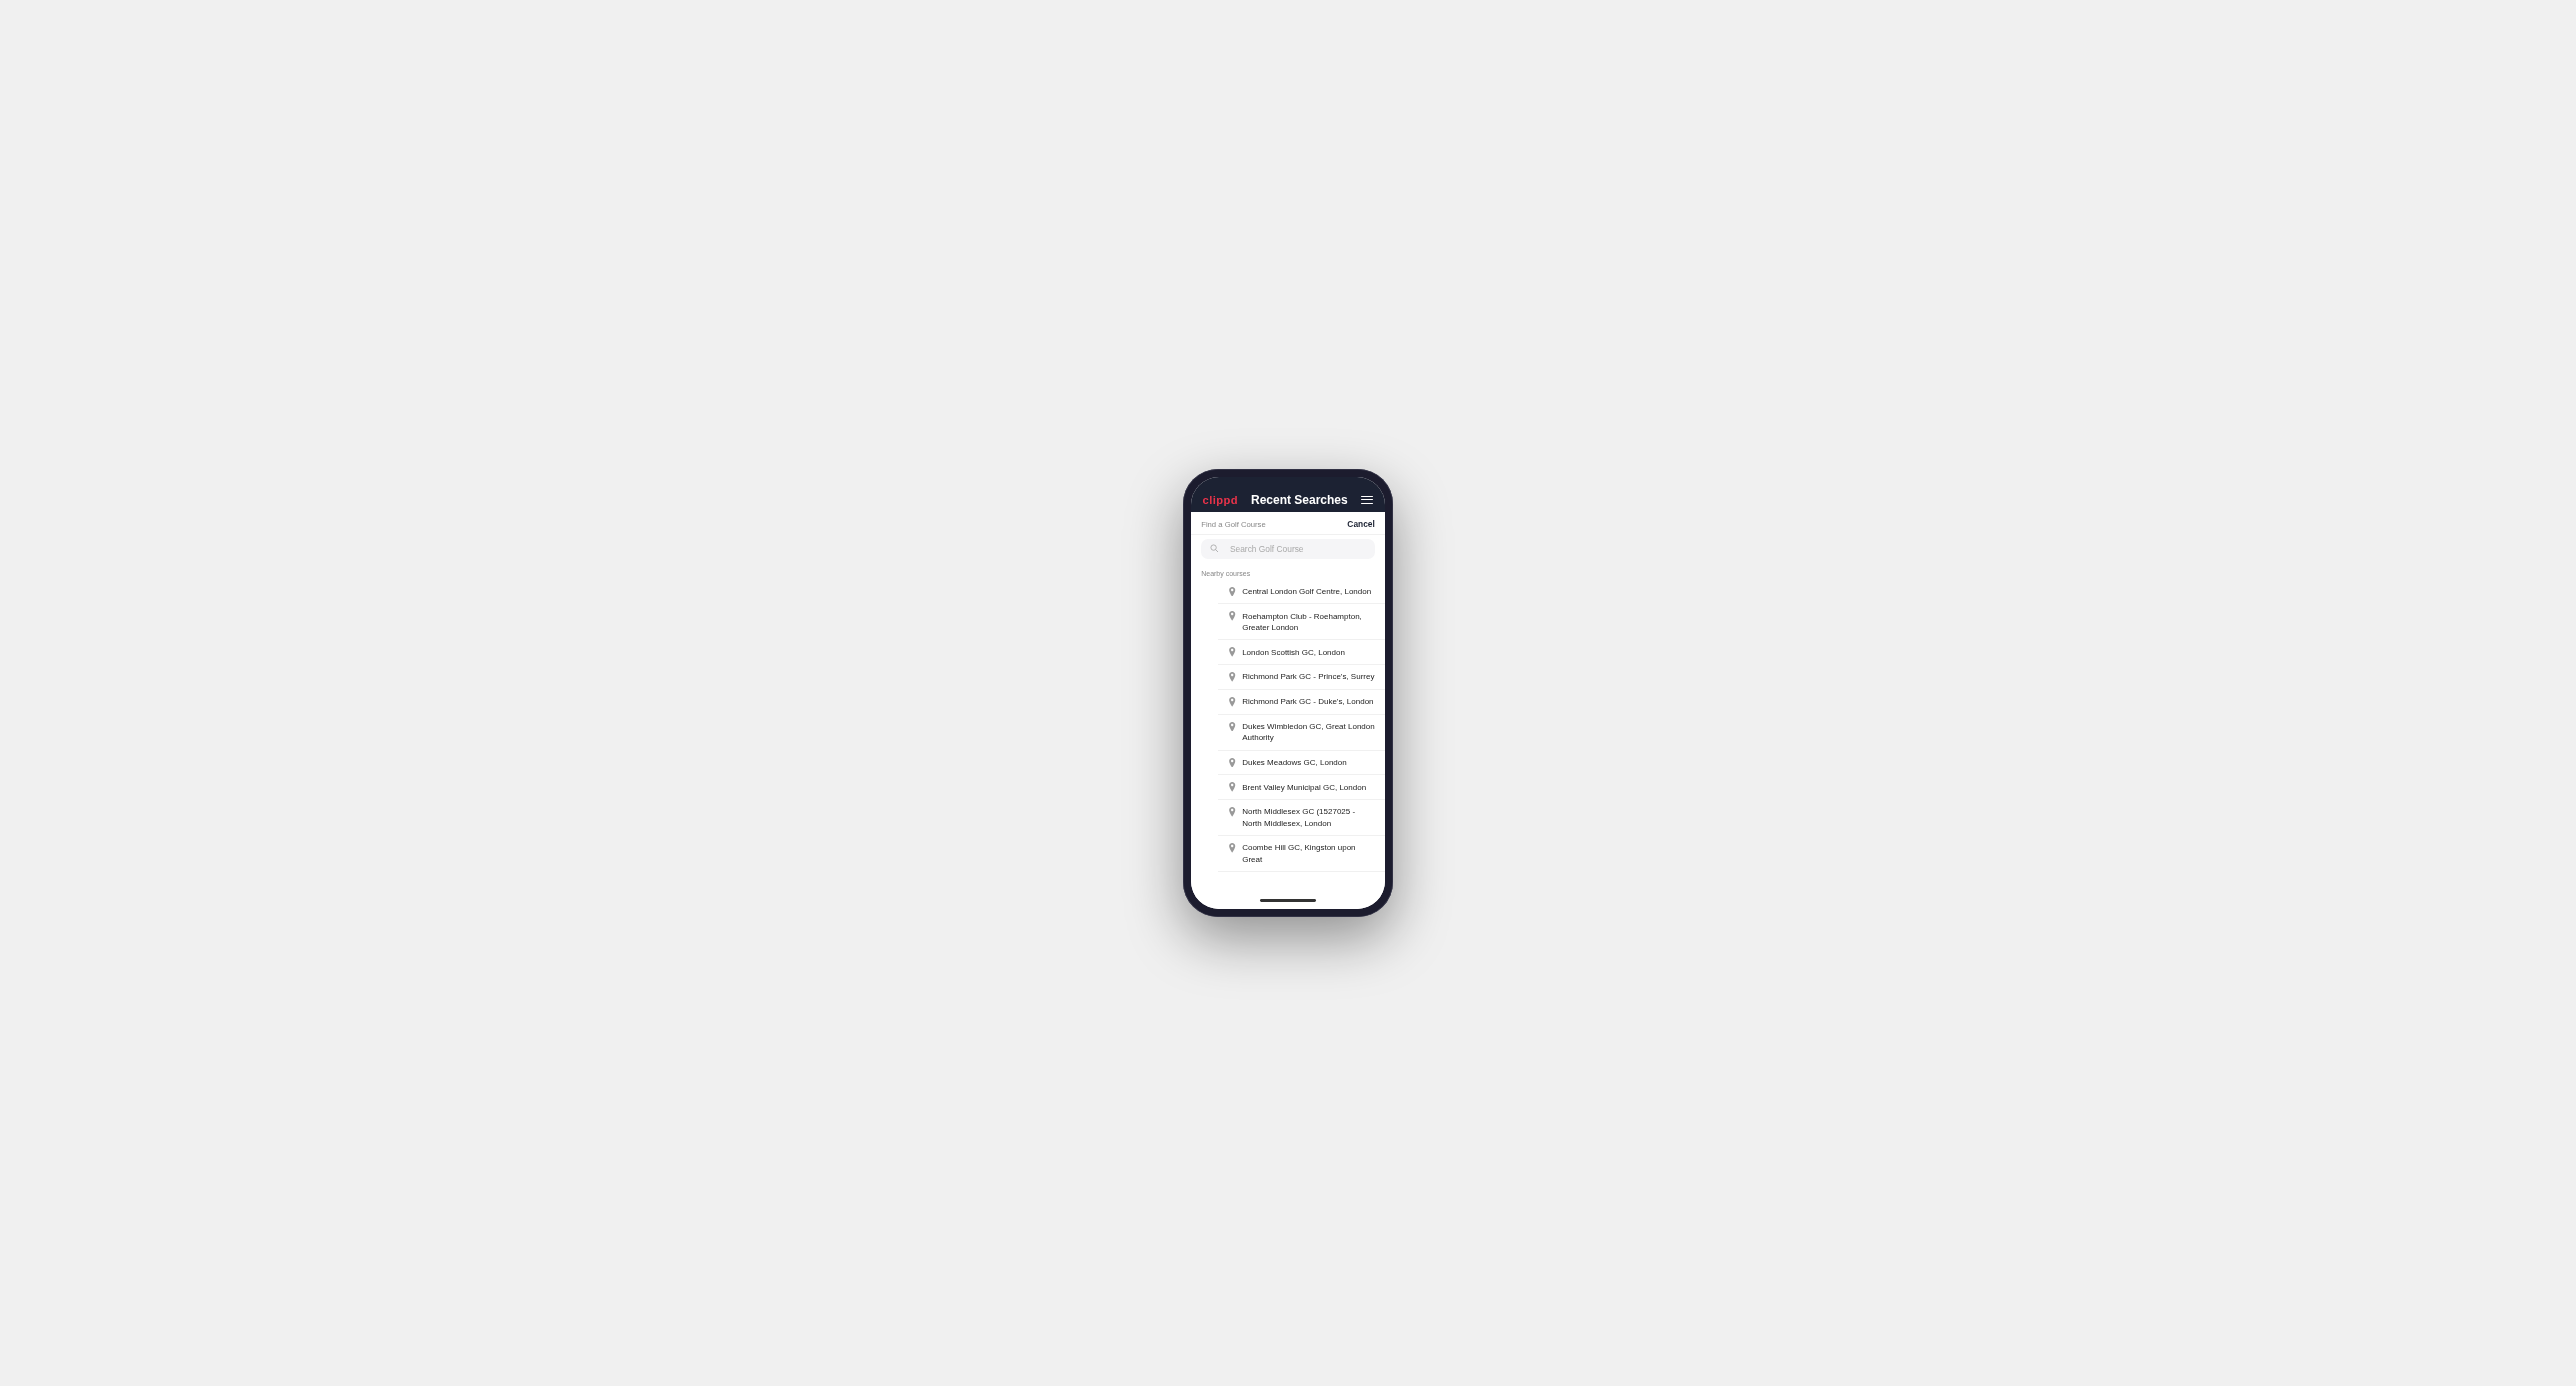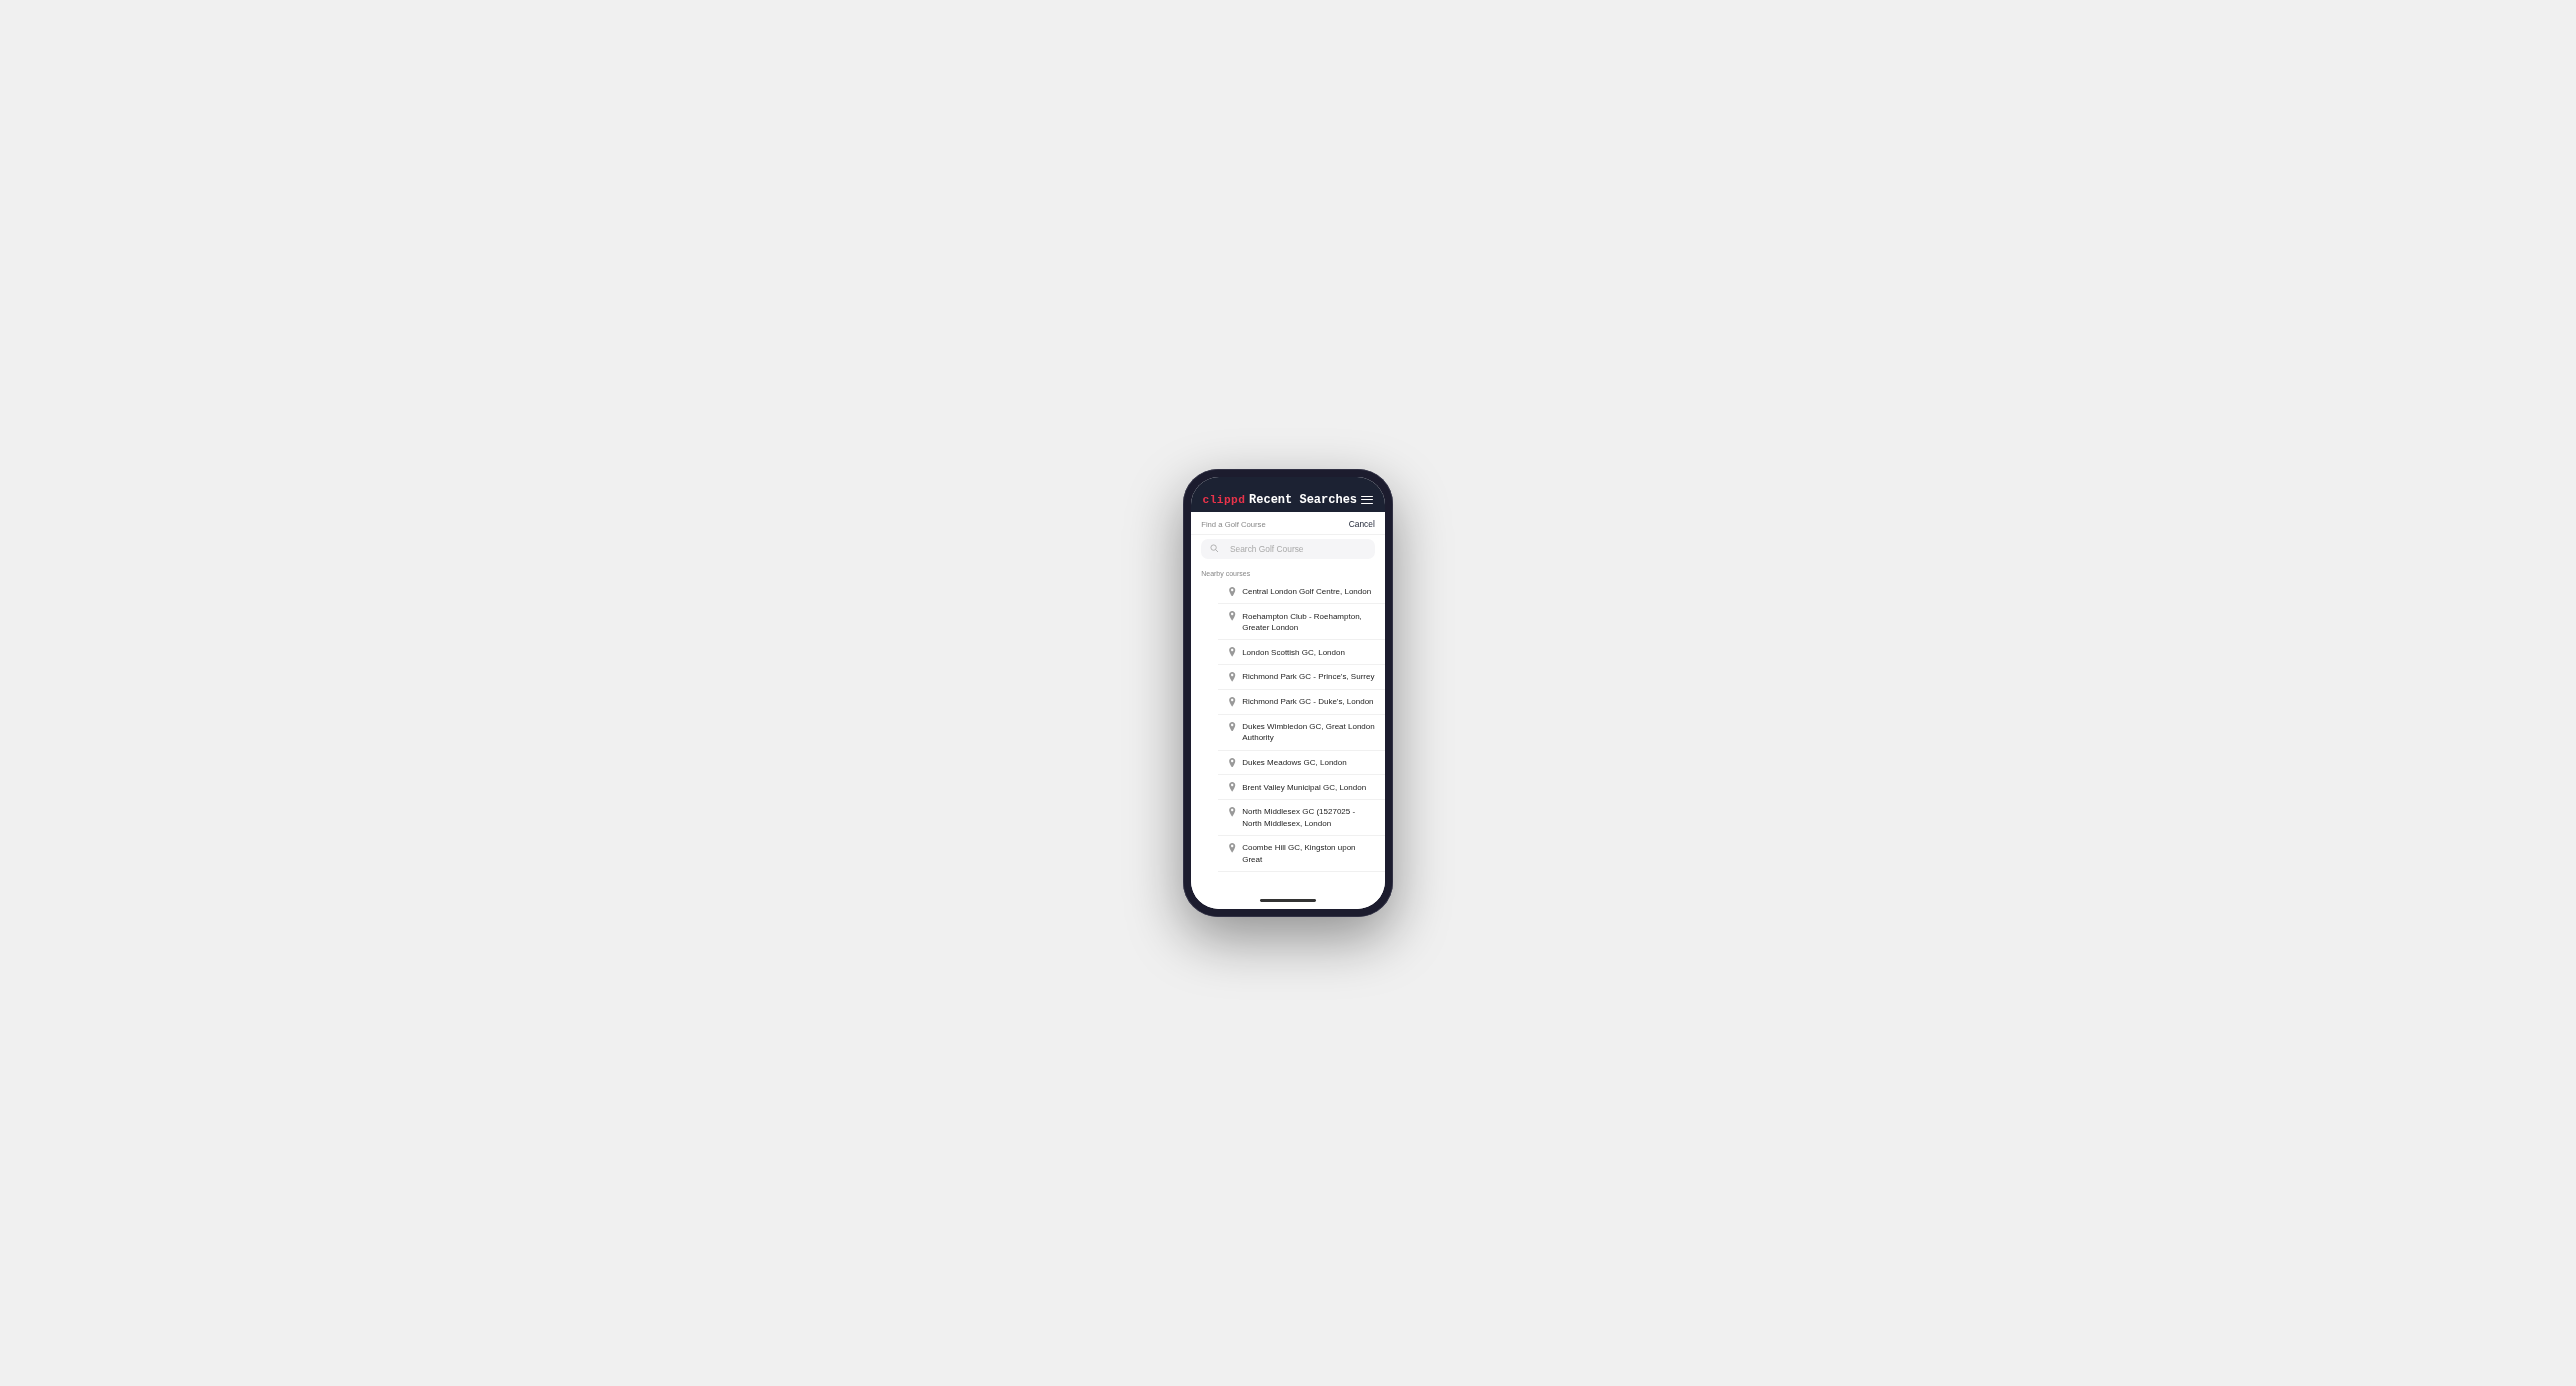"clippd" .nav-bar { font-family: Liberation Mono, monospace -> none }
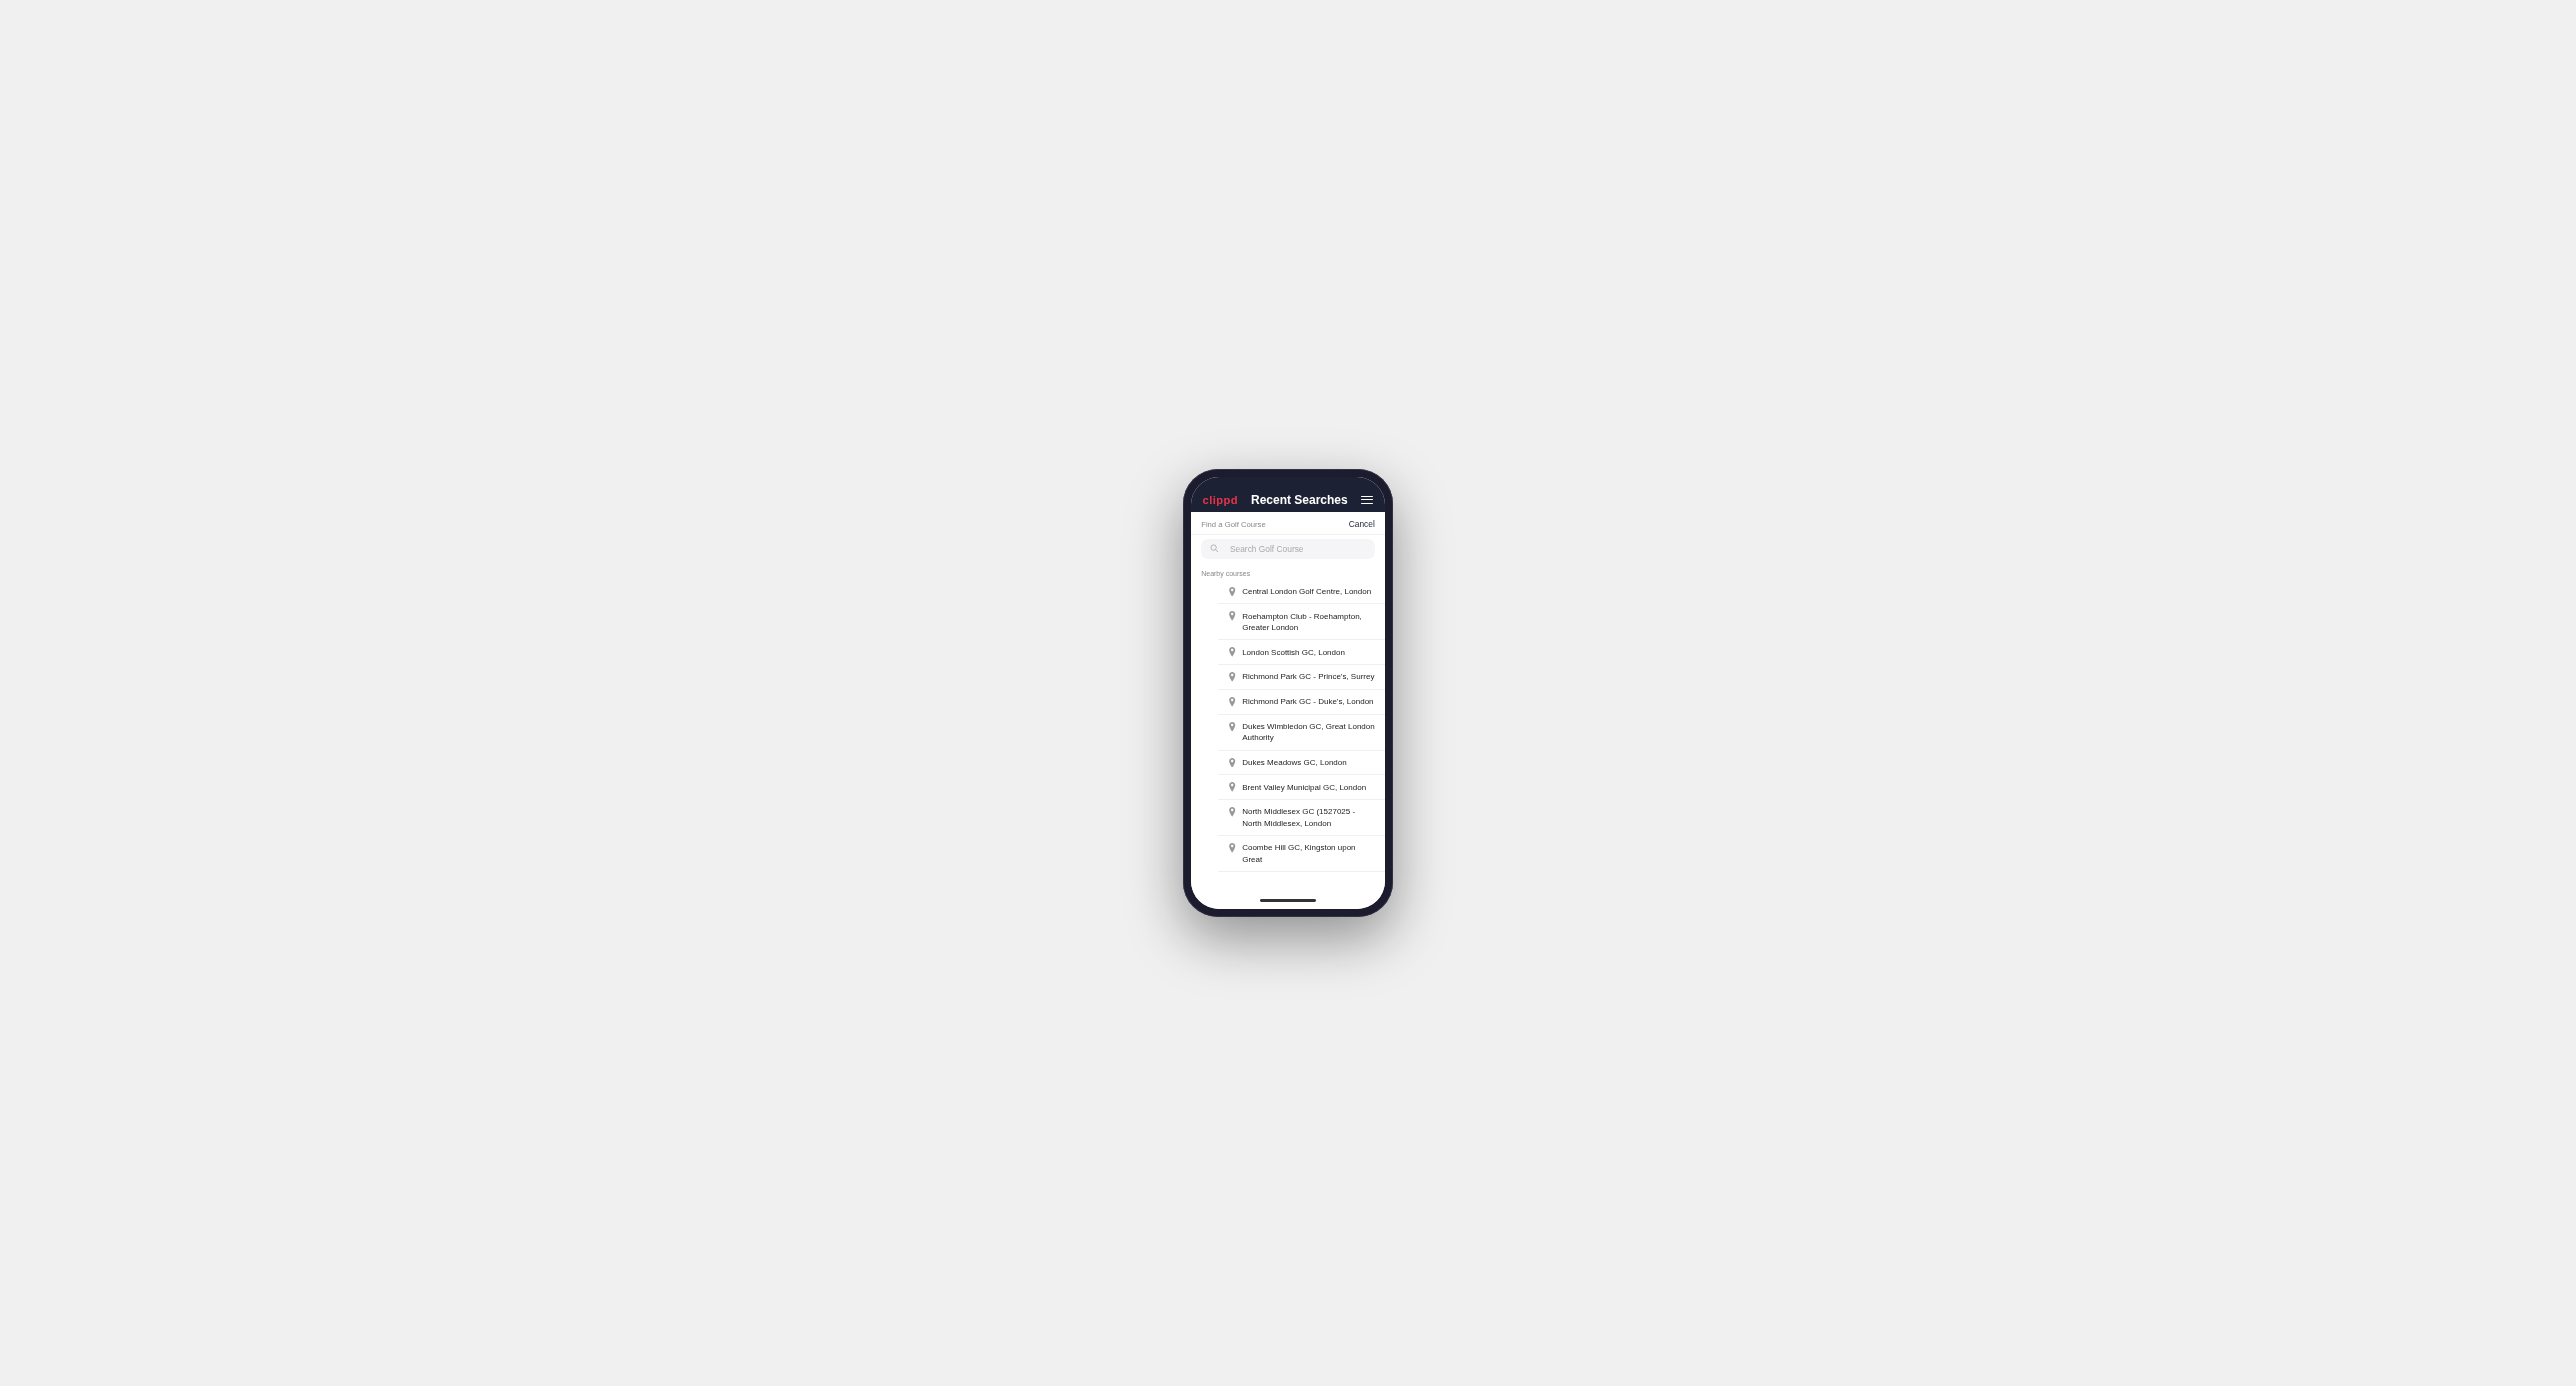"Cancel" .cancel-btn { font-weight: 400 -> 700 }
